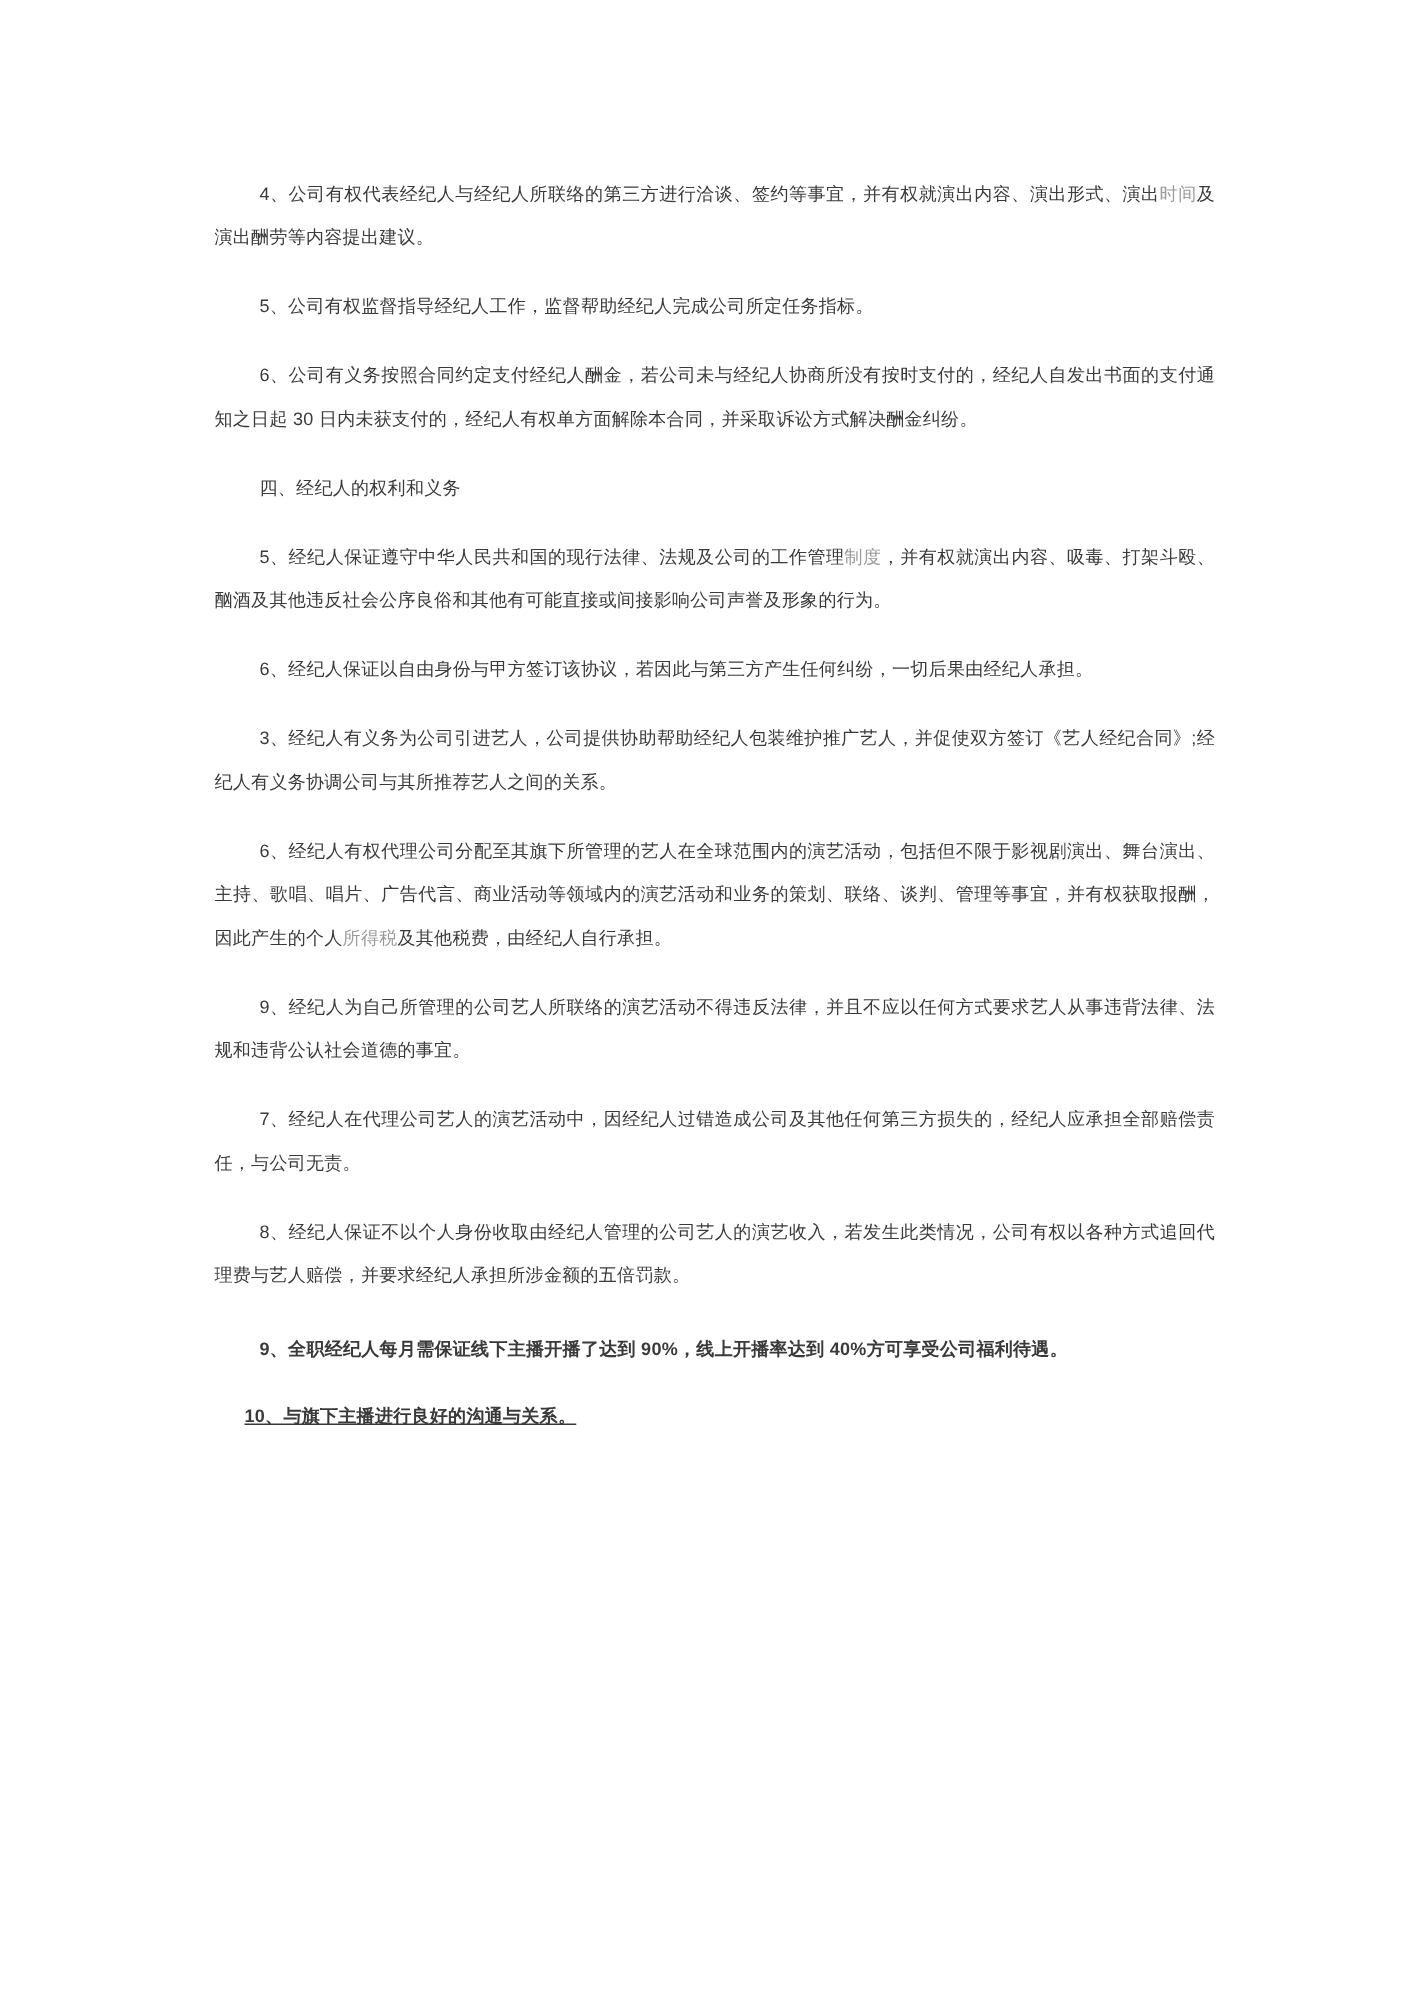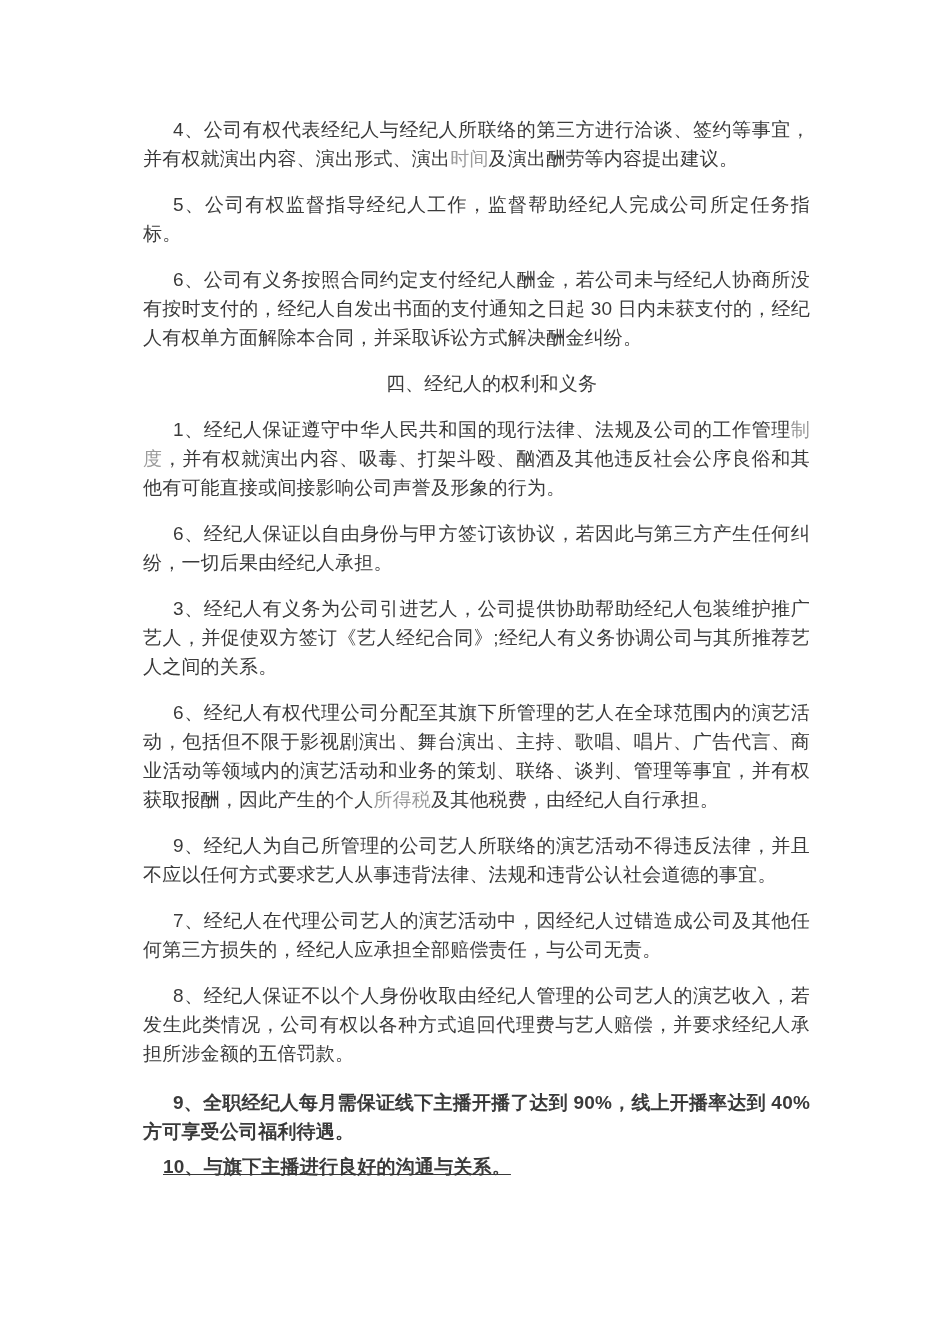"4、公司有权代表经纪人与经纪人所联络的第三方进行洽谈、签约等事宜，并有权就演出内" .para { font-size: 19px -> 12px }
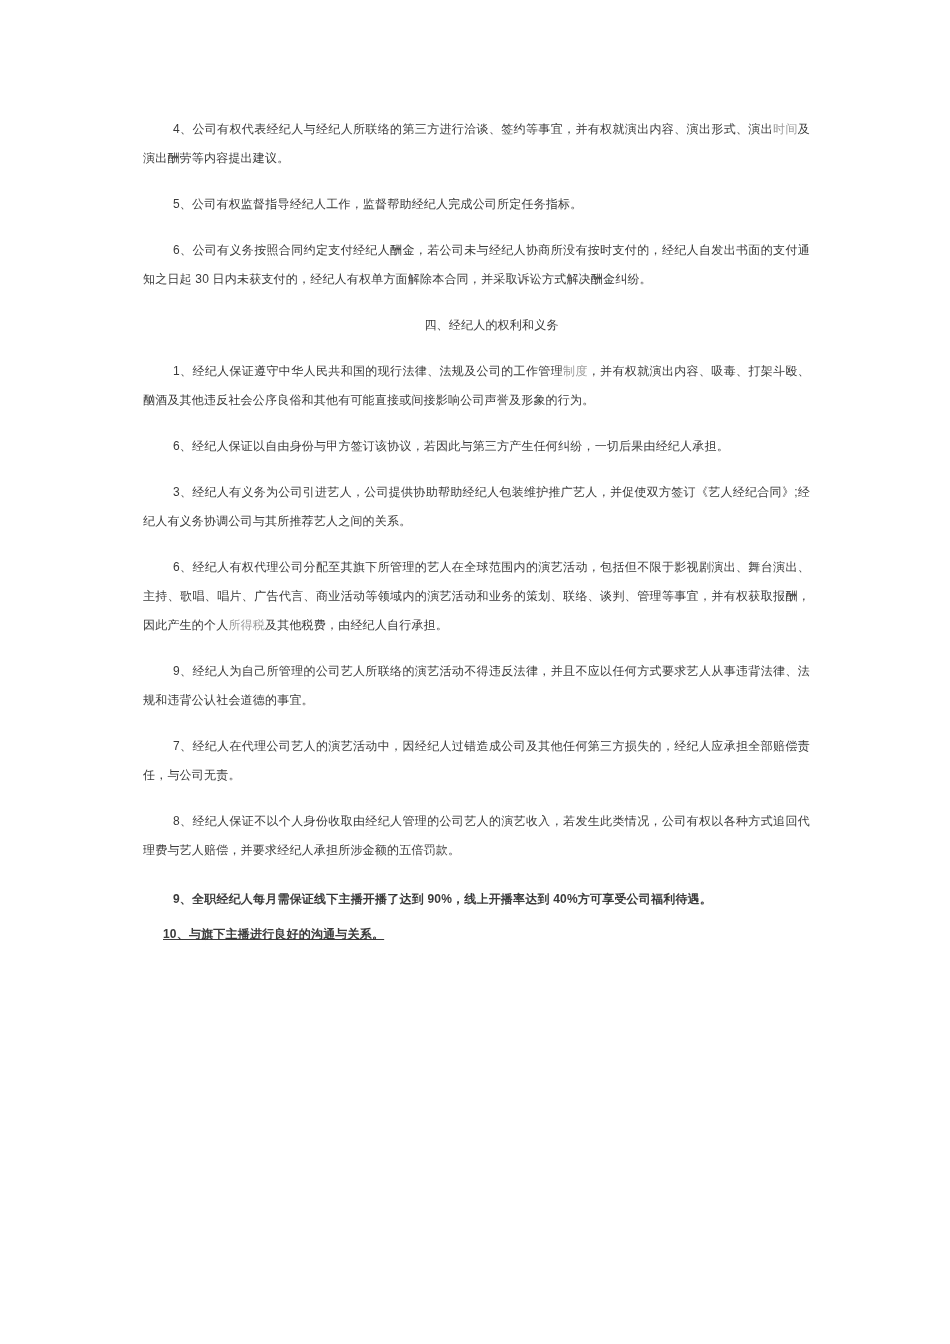"四、经纪人的权利和义务" .para.heading { text-align: center -> left }
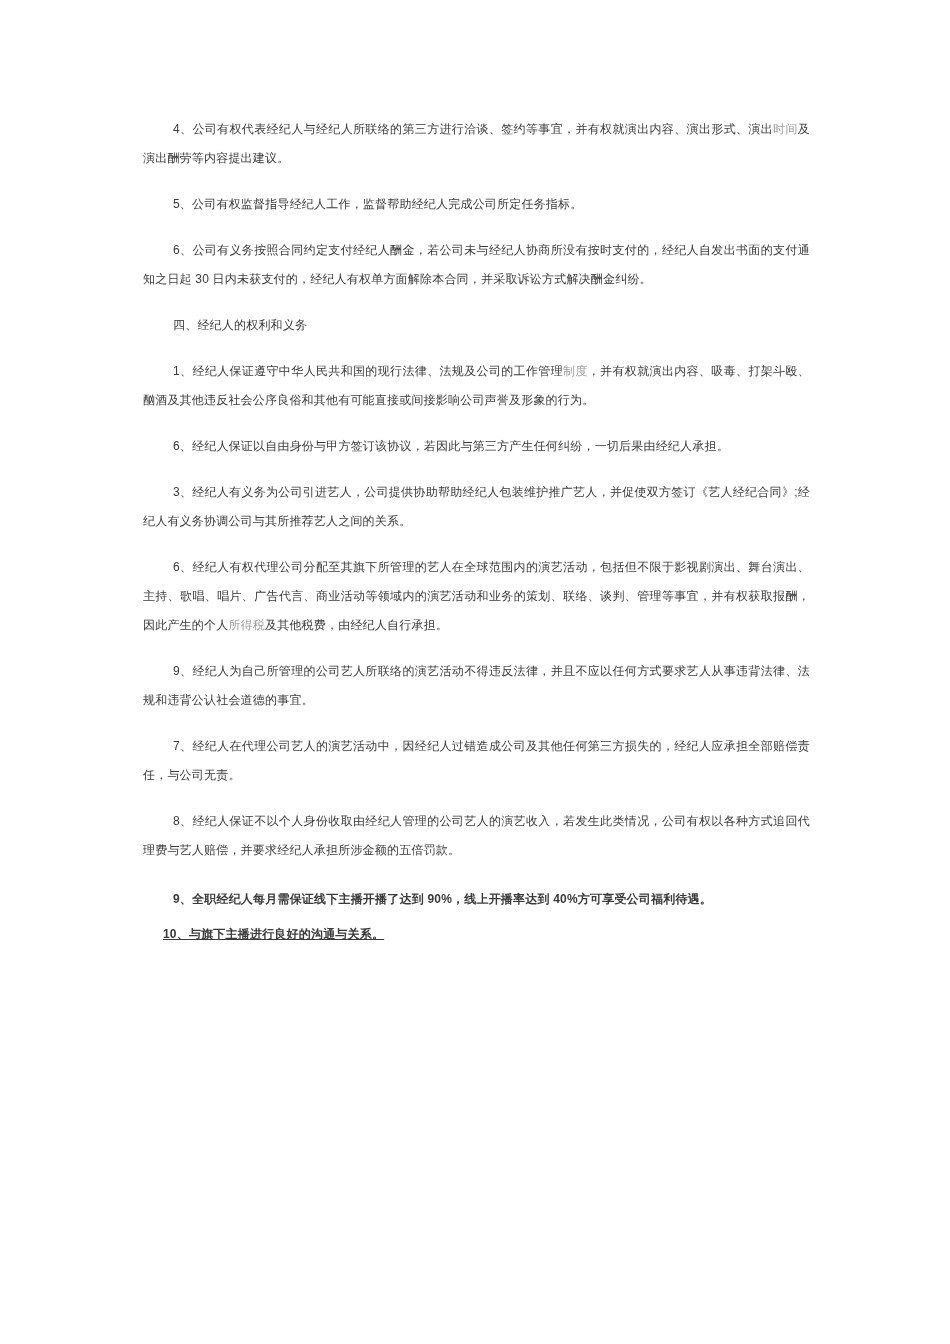"1、经纪人保证遵守中华人民共和国的现行法律、法规及公司的工作管理" span { text: 1 -> 5 }
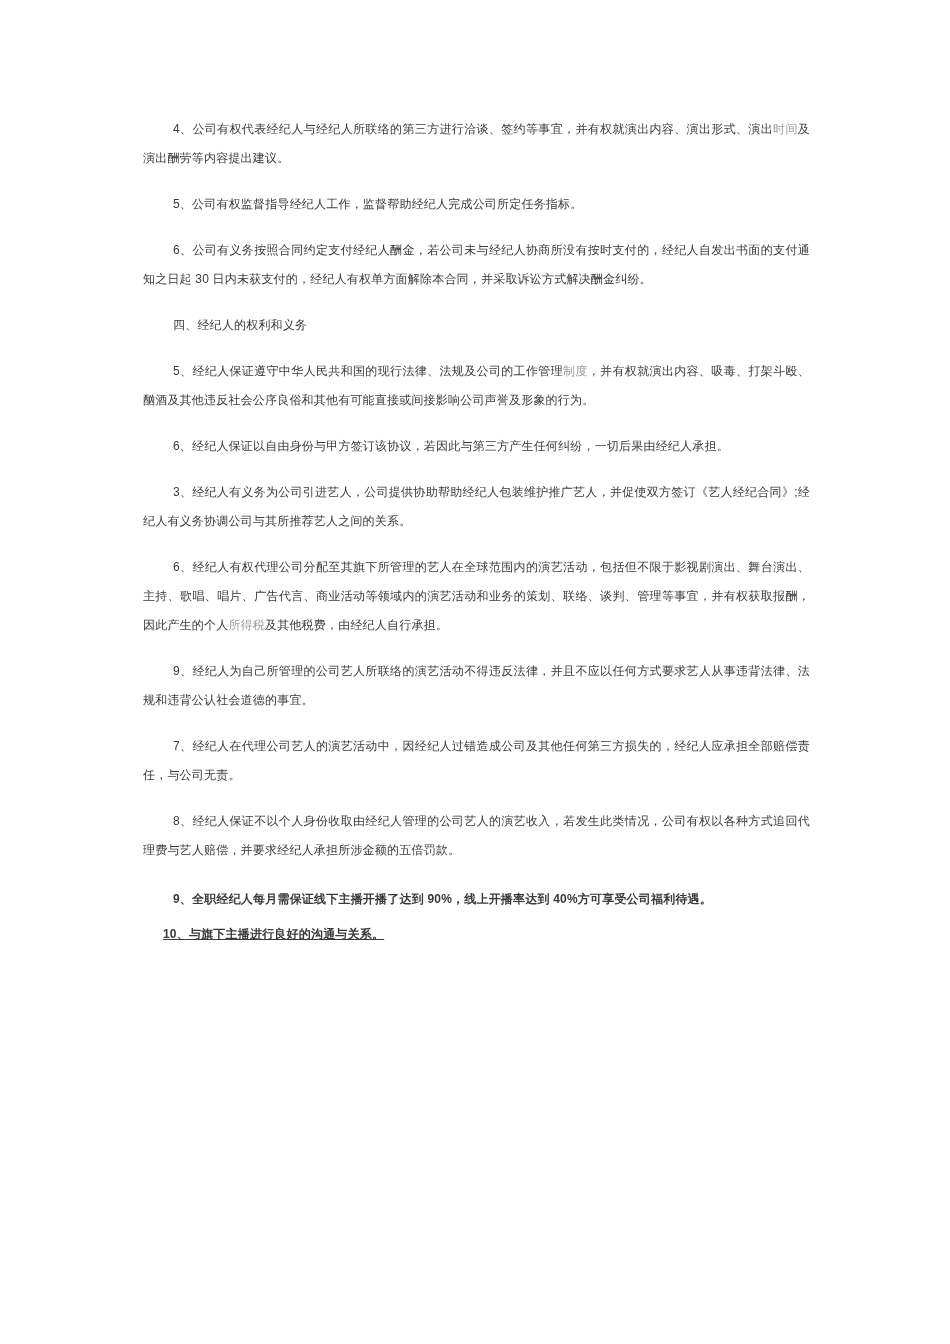"9、全职经纪人每月需保证线下主播开播了达到 90%，线上开播率达到" .para.tight-after { margin-bottom: 6px -> 16px }
